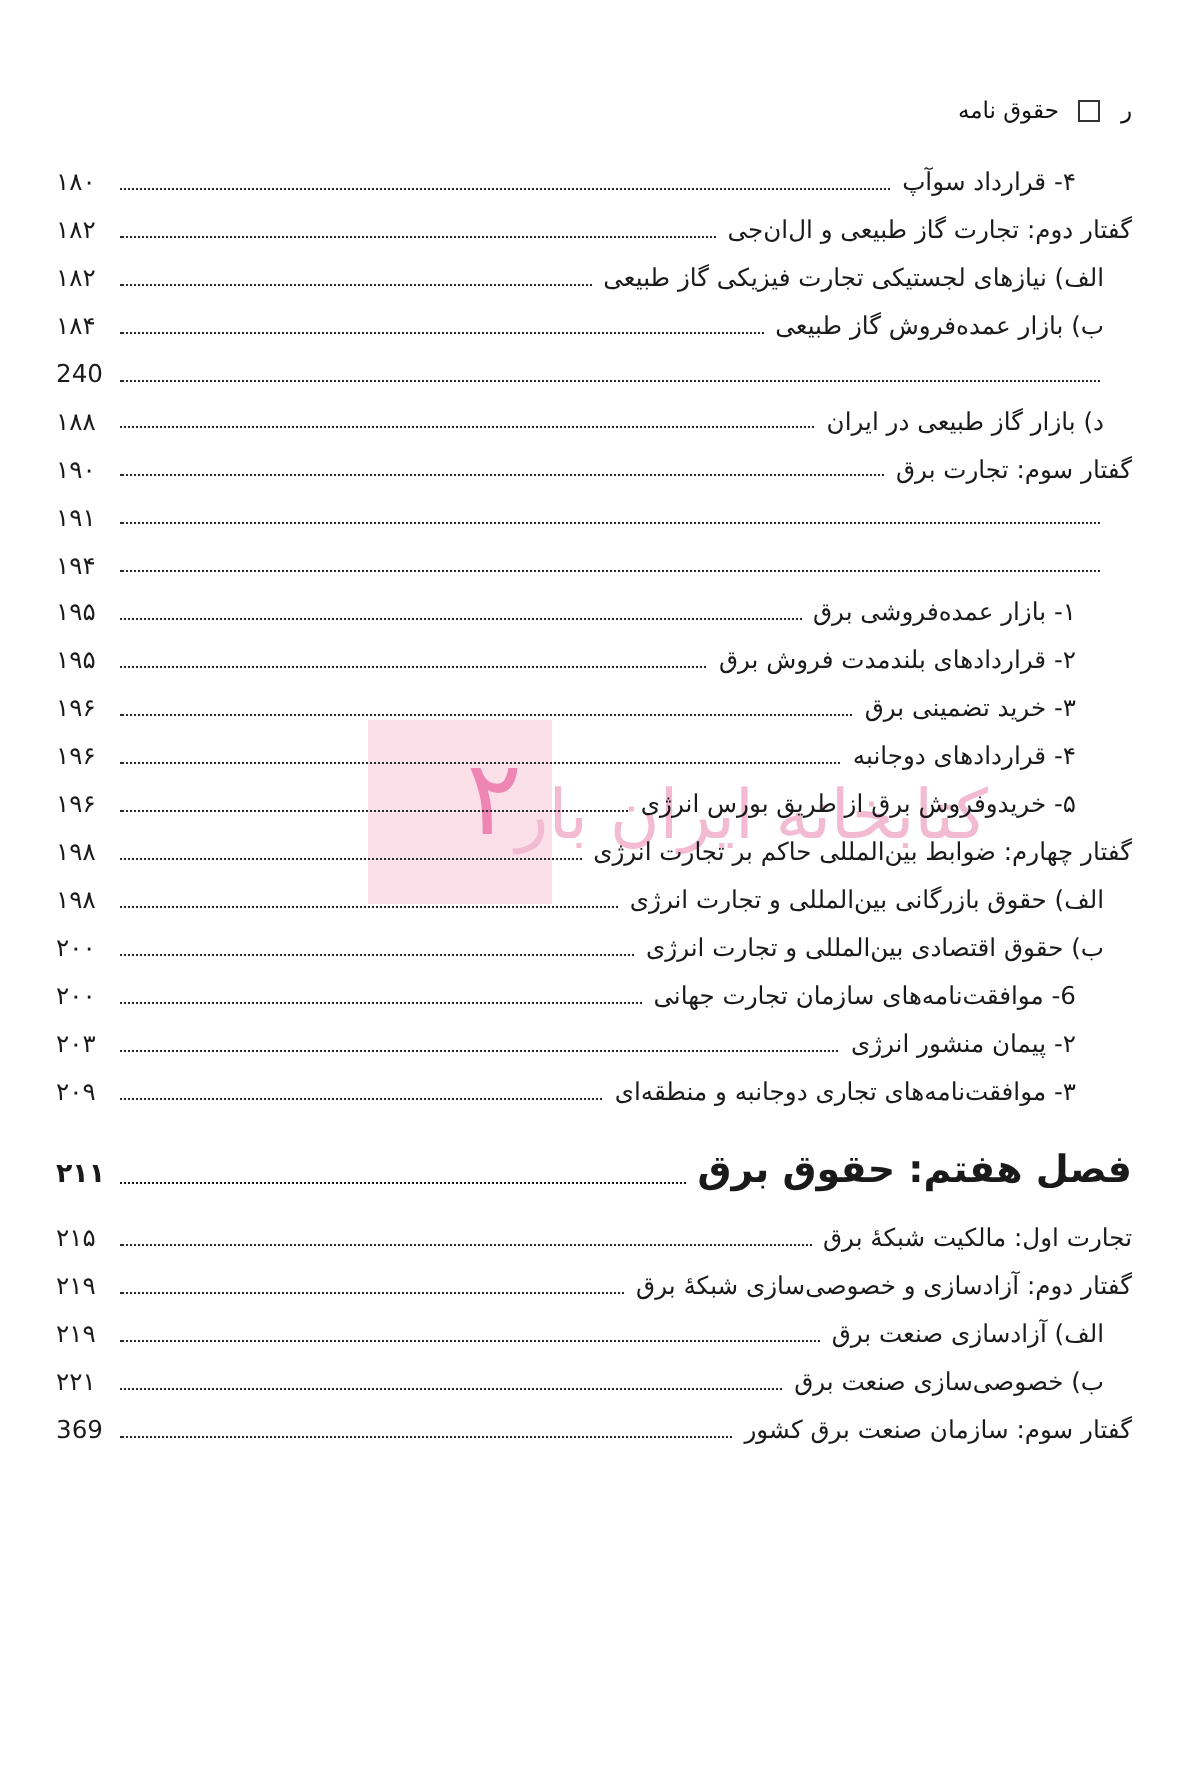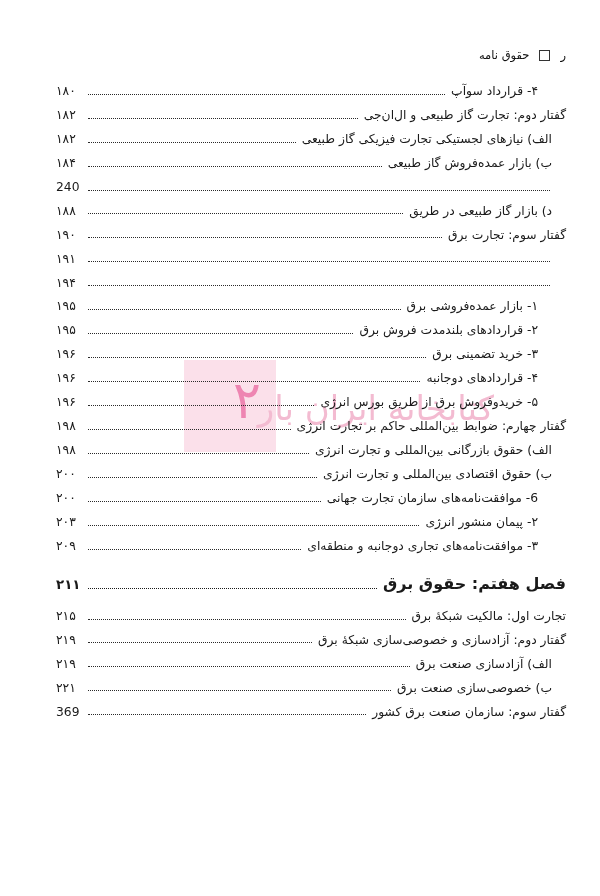"۱۸۰" .toc-page { margin-left: 28px -> none }
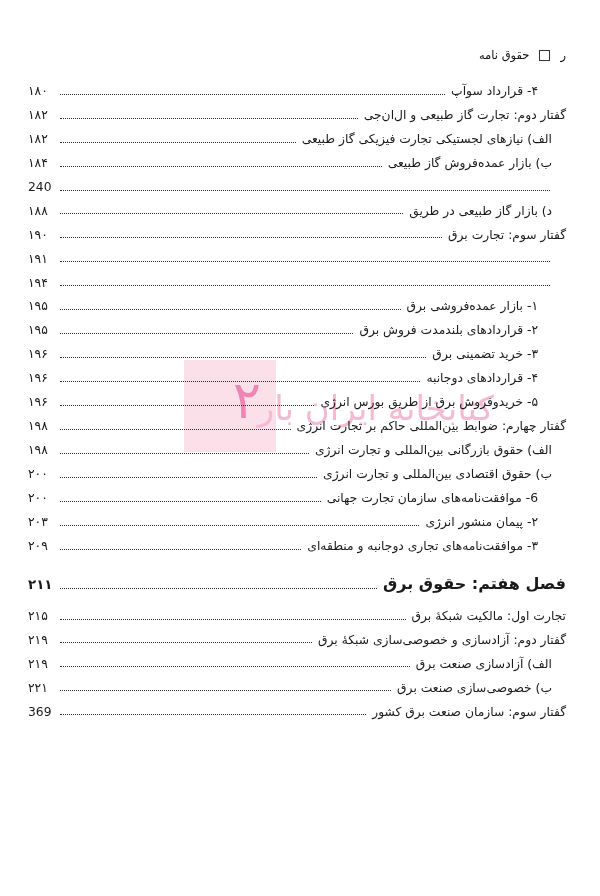"د) بازار گاز طبیعی در" span.toc-label { text: طریق -> ایران }
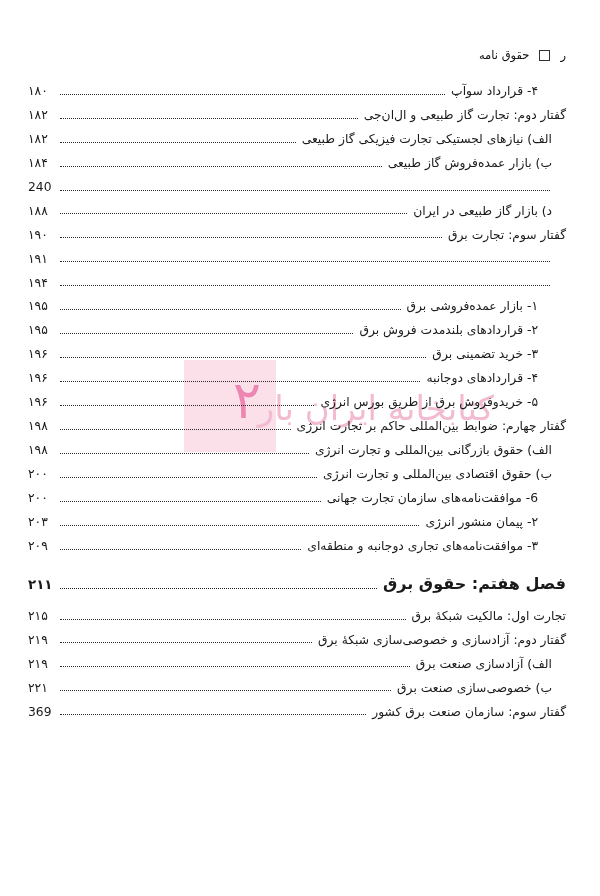"فصل هفتم: حقوق برق" .chapter-row .toc-label { font-size: 16px -> 19px }
